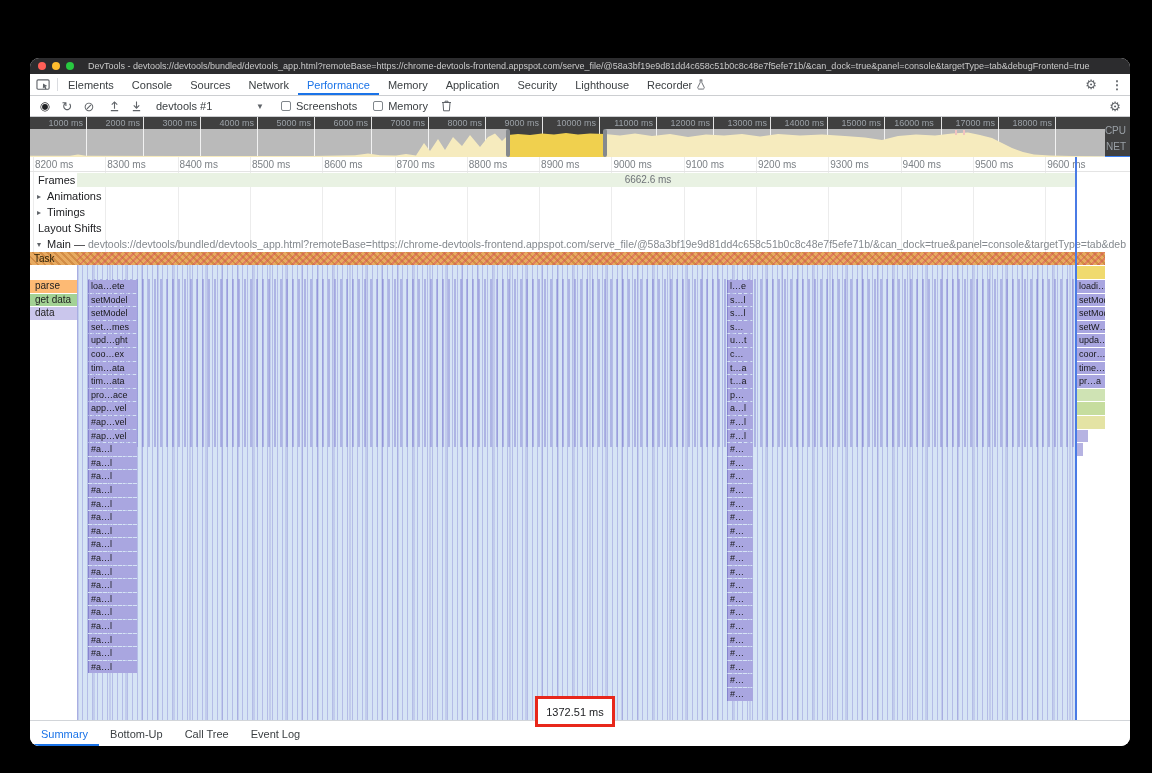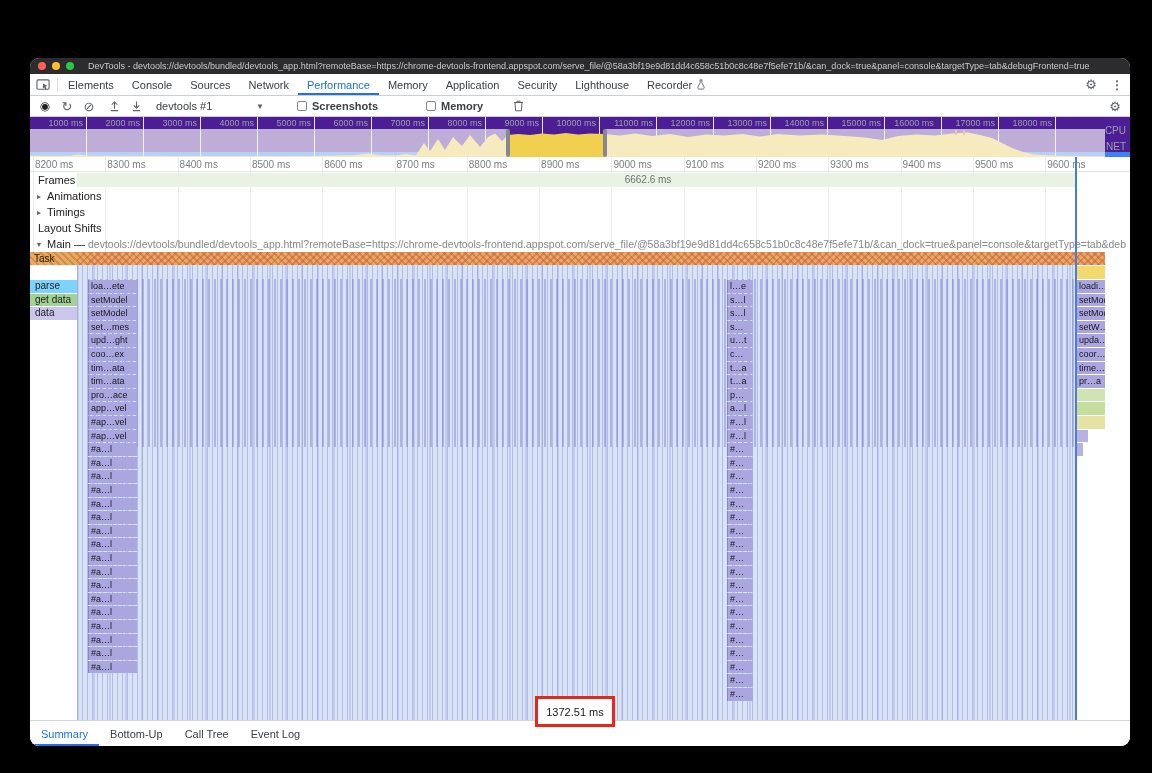"Screenshots" .cbwrap { font-weight: bold -> none; margin: 0 24px -> 0 8px }
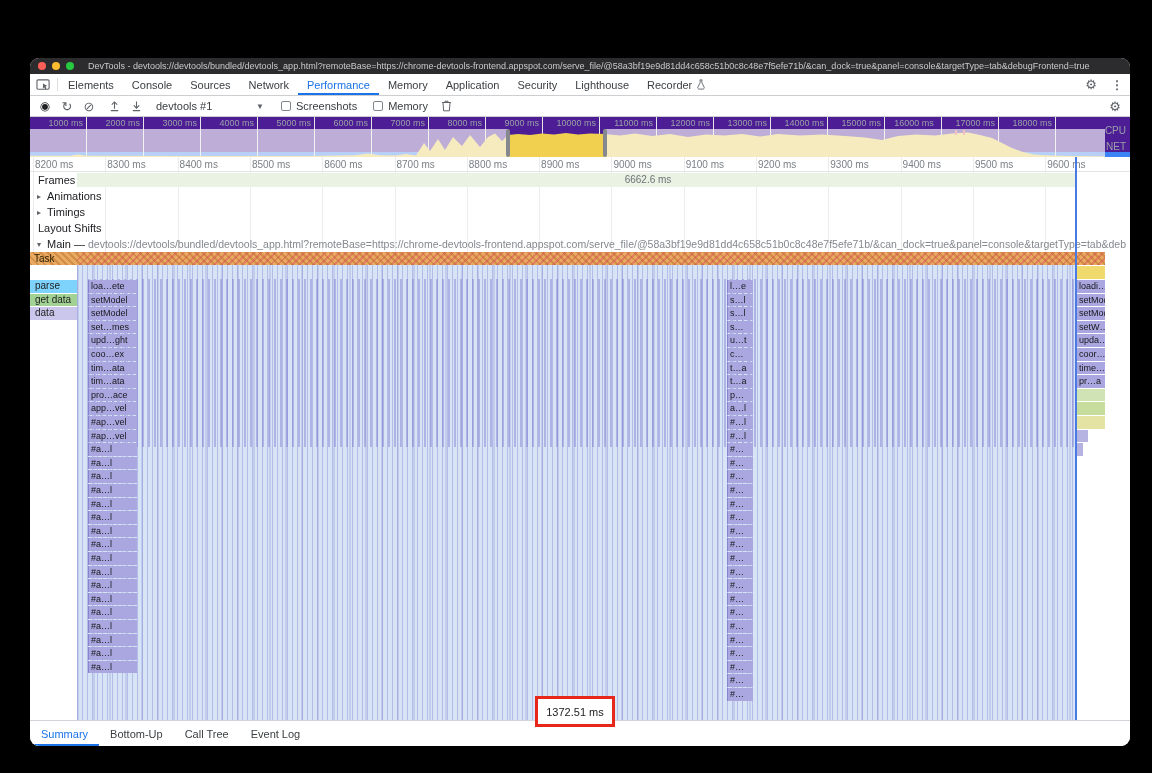"1000 ms" .overview { background: #4c1d95 -> #404040; border-bottom: 5px solid #3b82f6 -> 1px solid #3b82f6 }
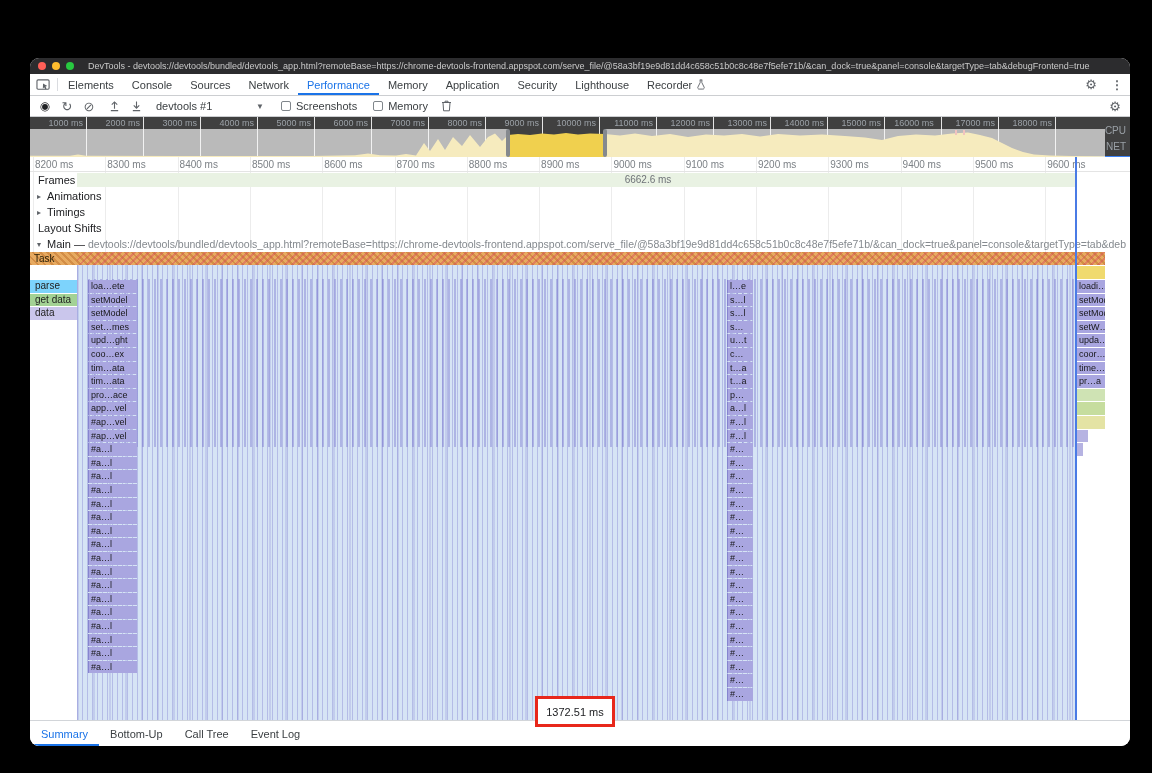"parse" div.ltrack { background: #7dd3fc -> #fdba74 }
